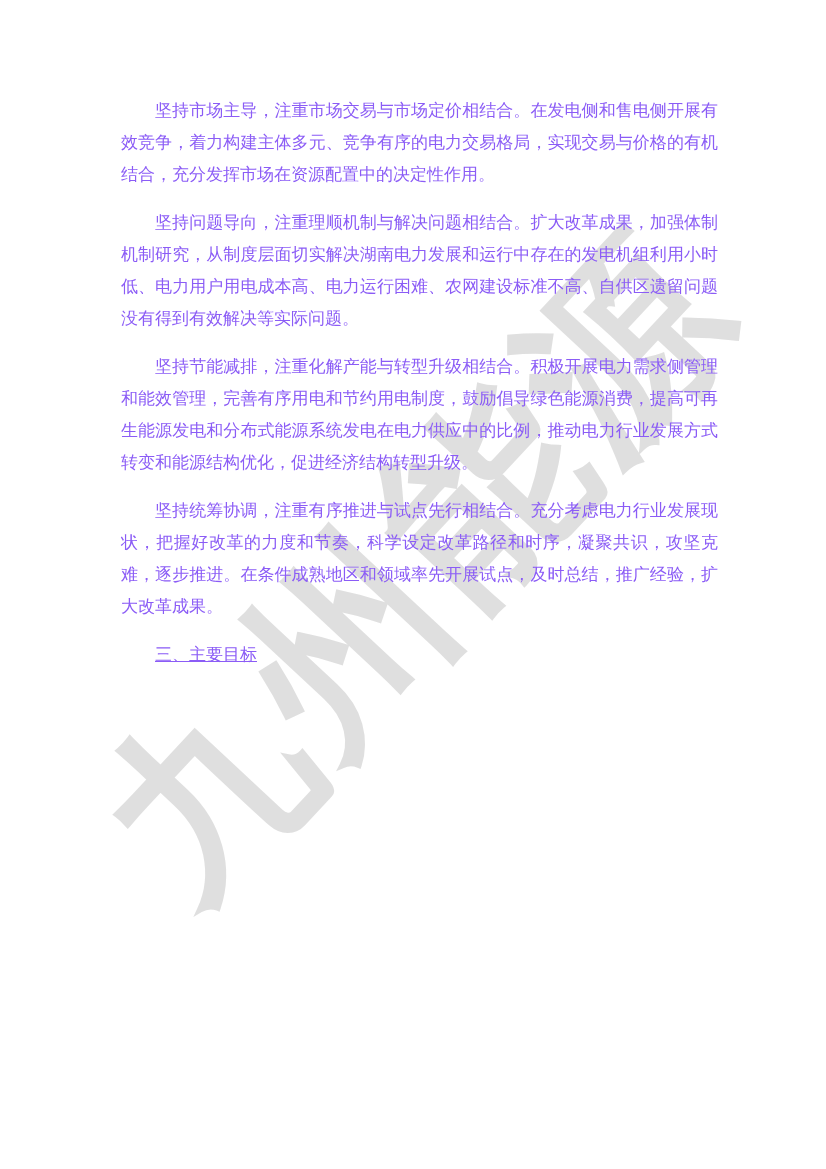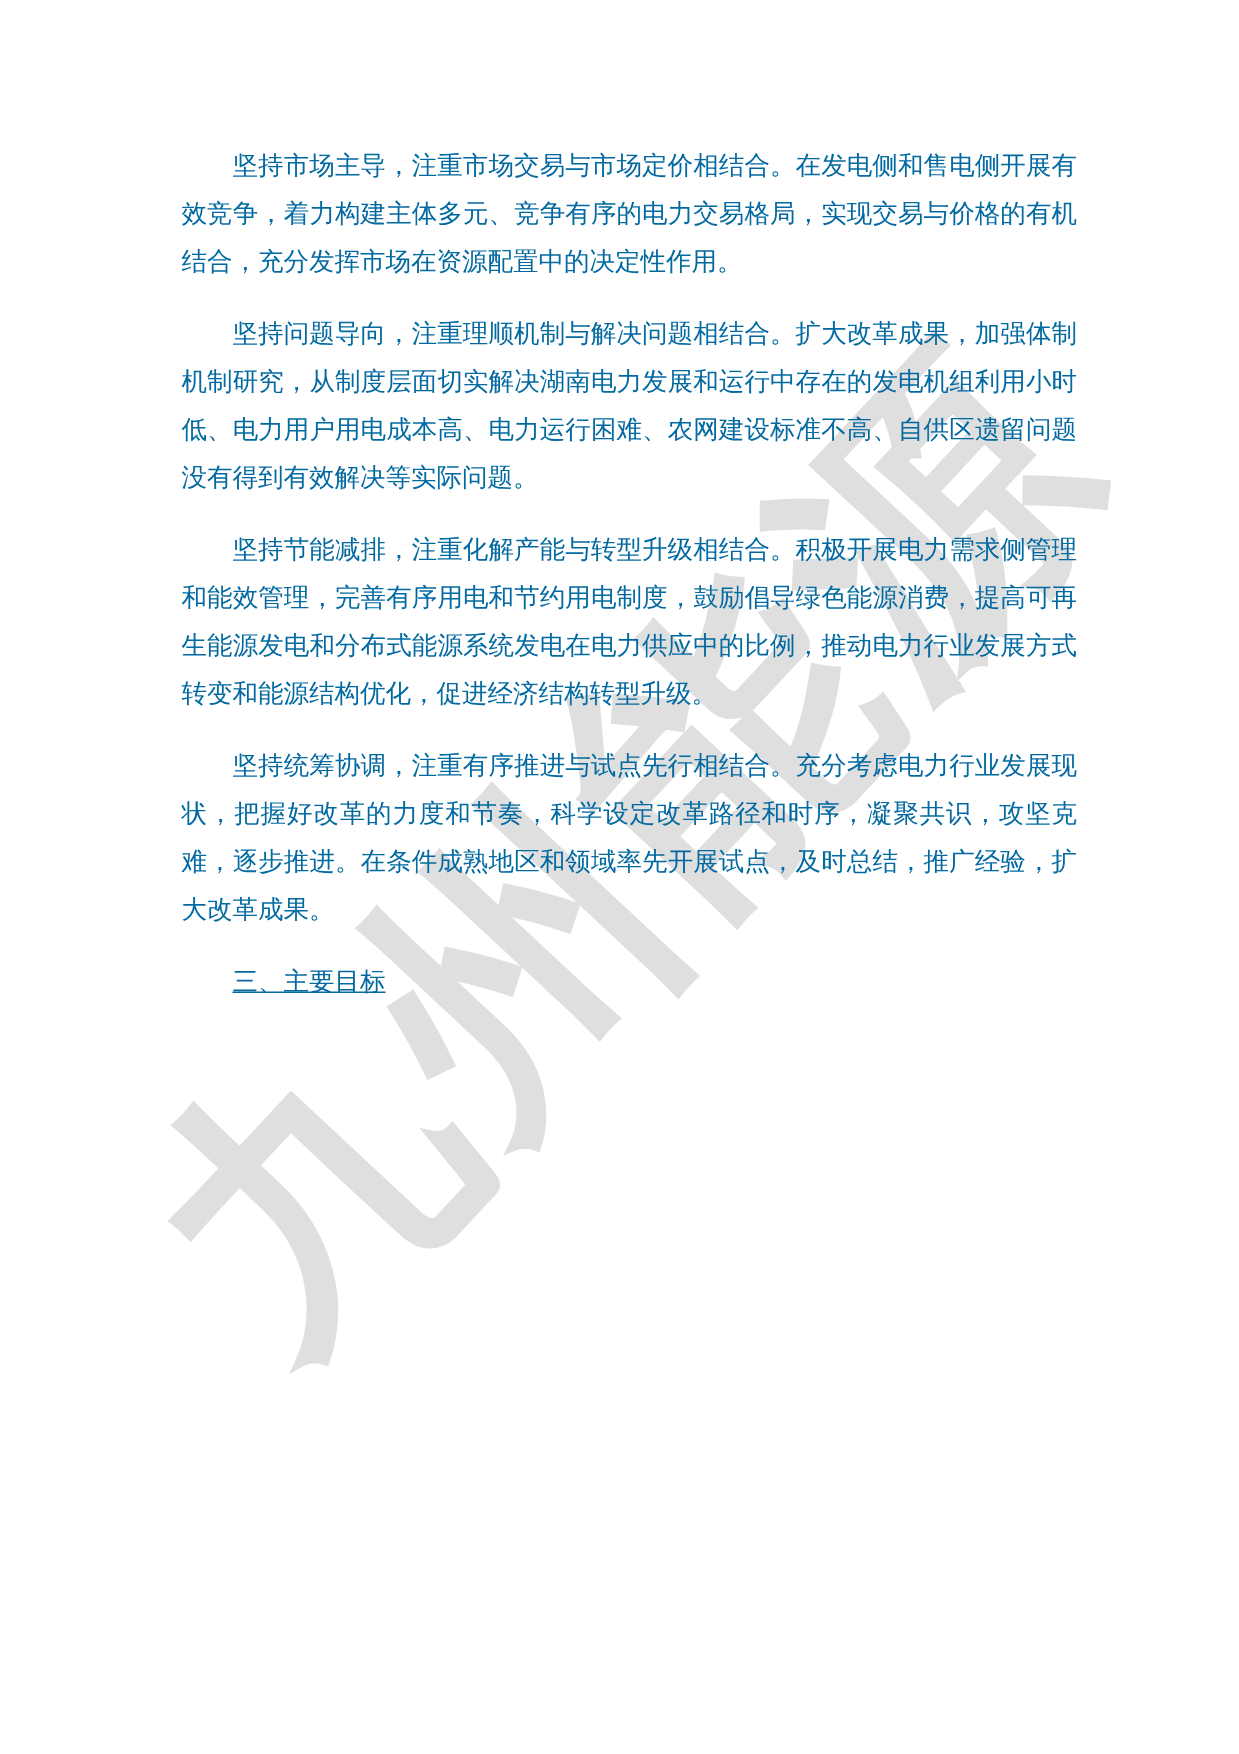"坚持市场主导，注重市场交易与市场定价相结合。在发电侧和售电侧开展有效竞争，着力构" div.content { color: #0369a1 -> #8b5cf6 }
